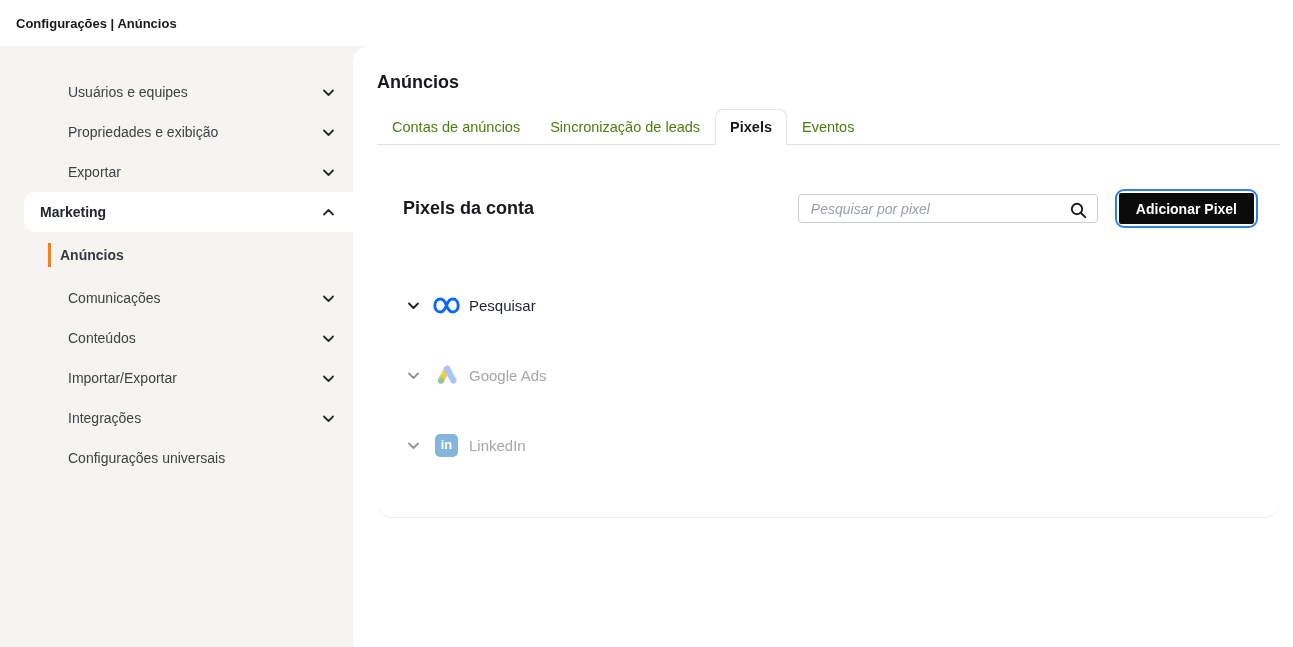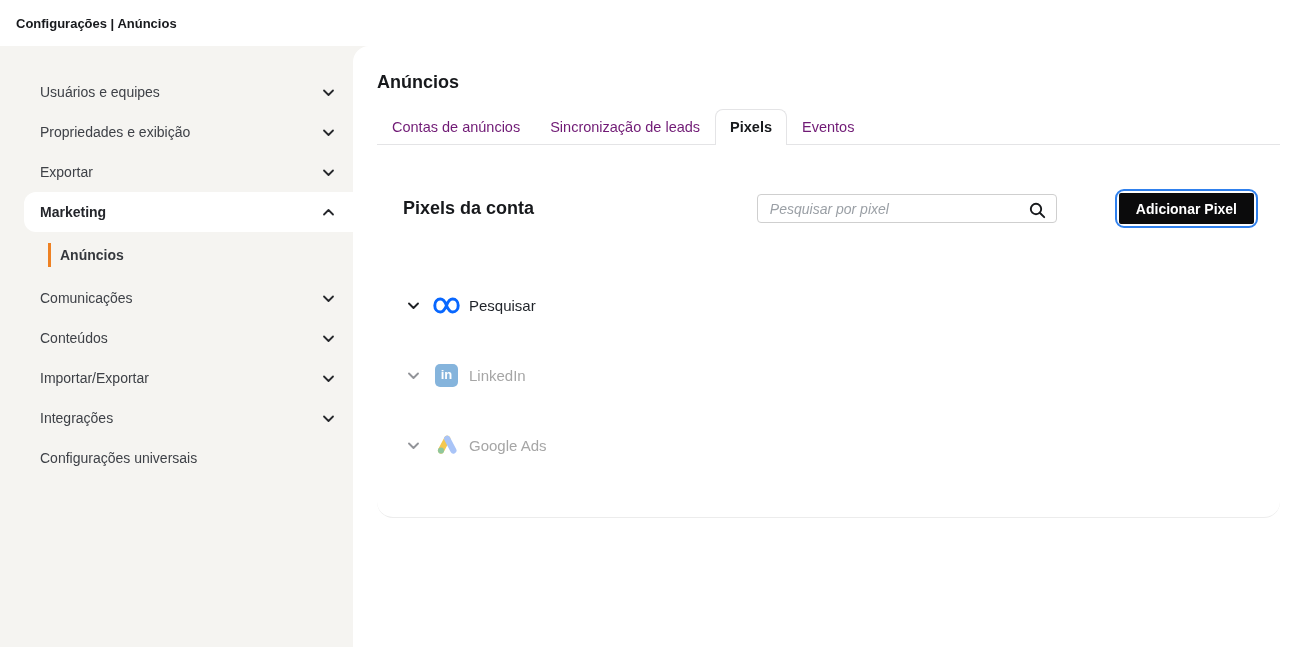"Usuários e equipes" .nav-item { margin-left: none -> 28px }
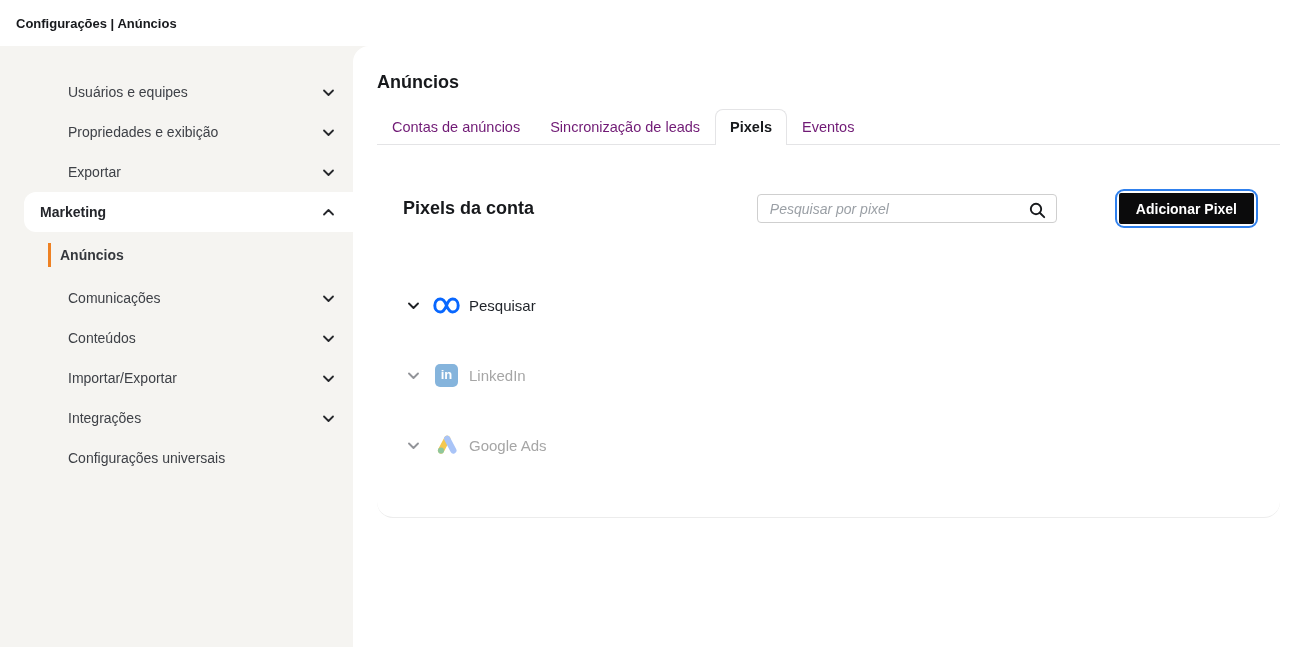"Contas de anúncios" .tab { color: #701a75 -> #4d7c0f }
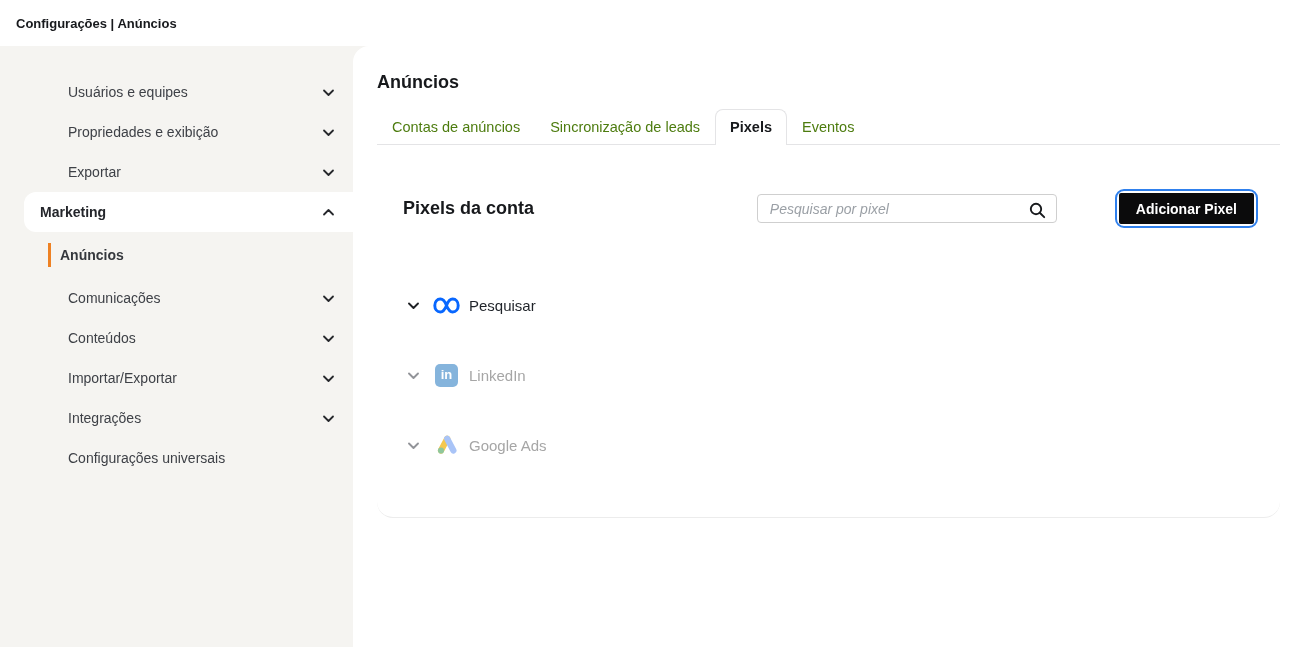"Pixels da conta" .toolbar { gap: 41px -> none }
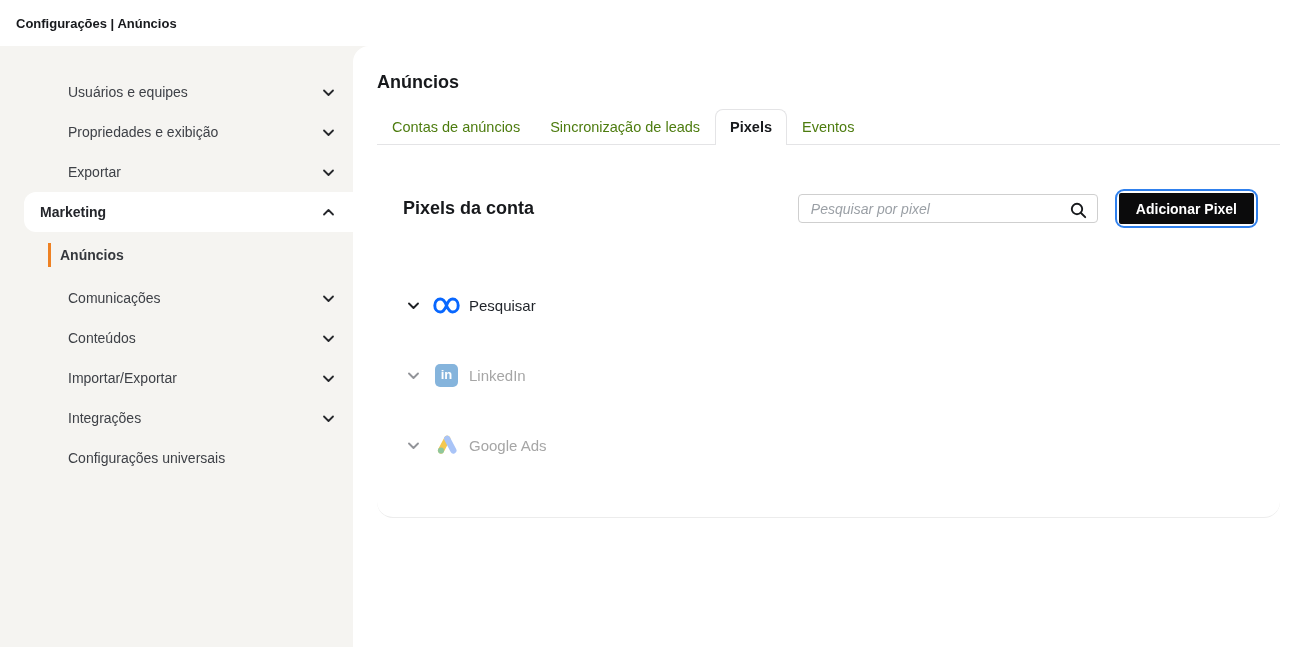"in" div.pixel-row { order: before "Google Ads" -> after "Google Ads" }
